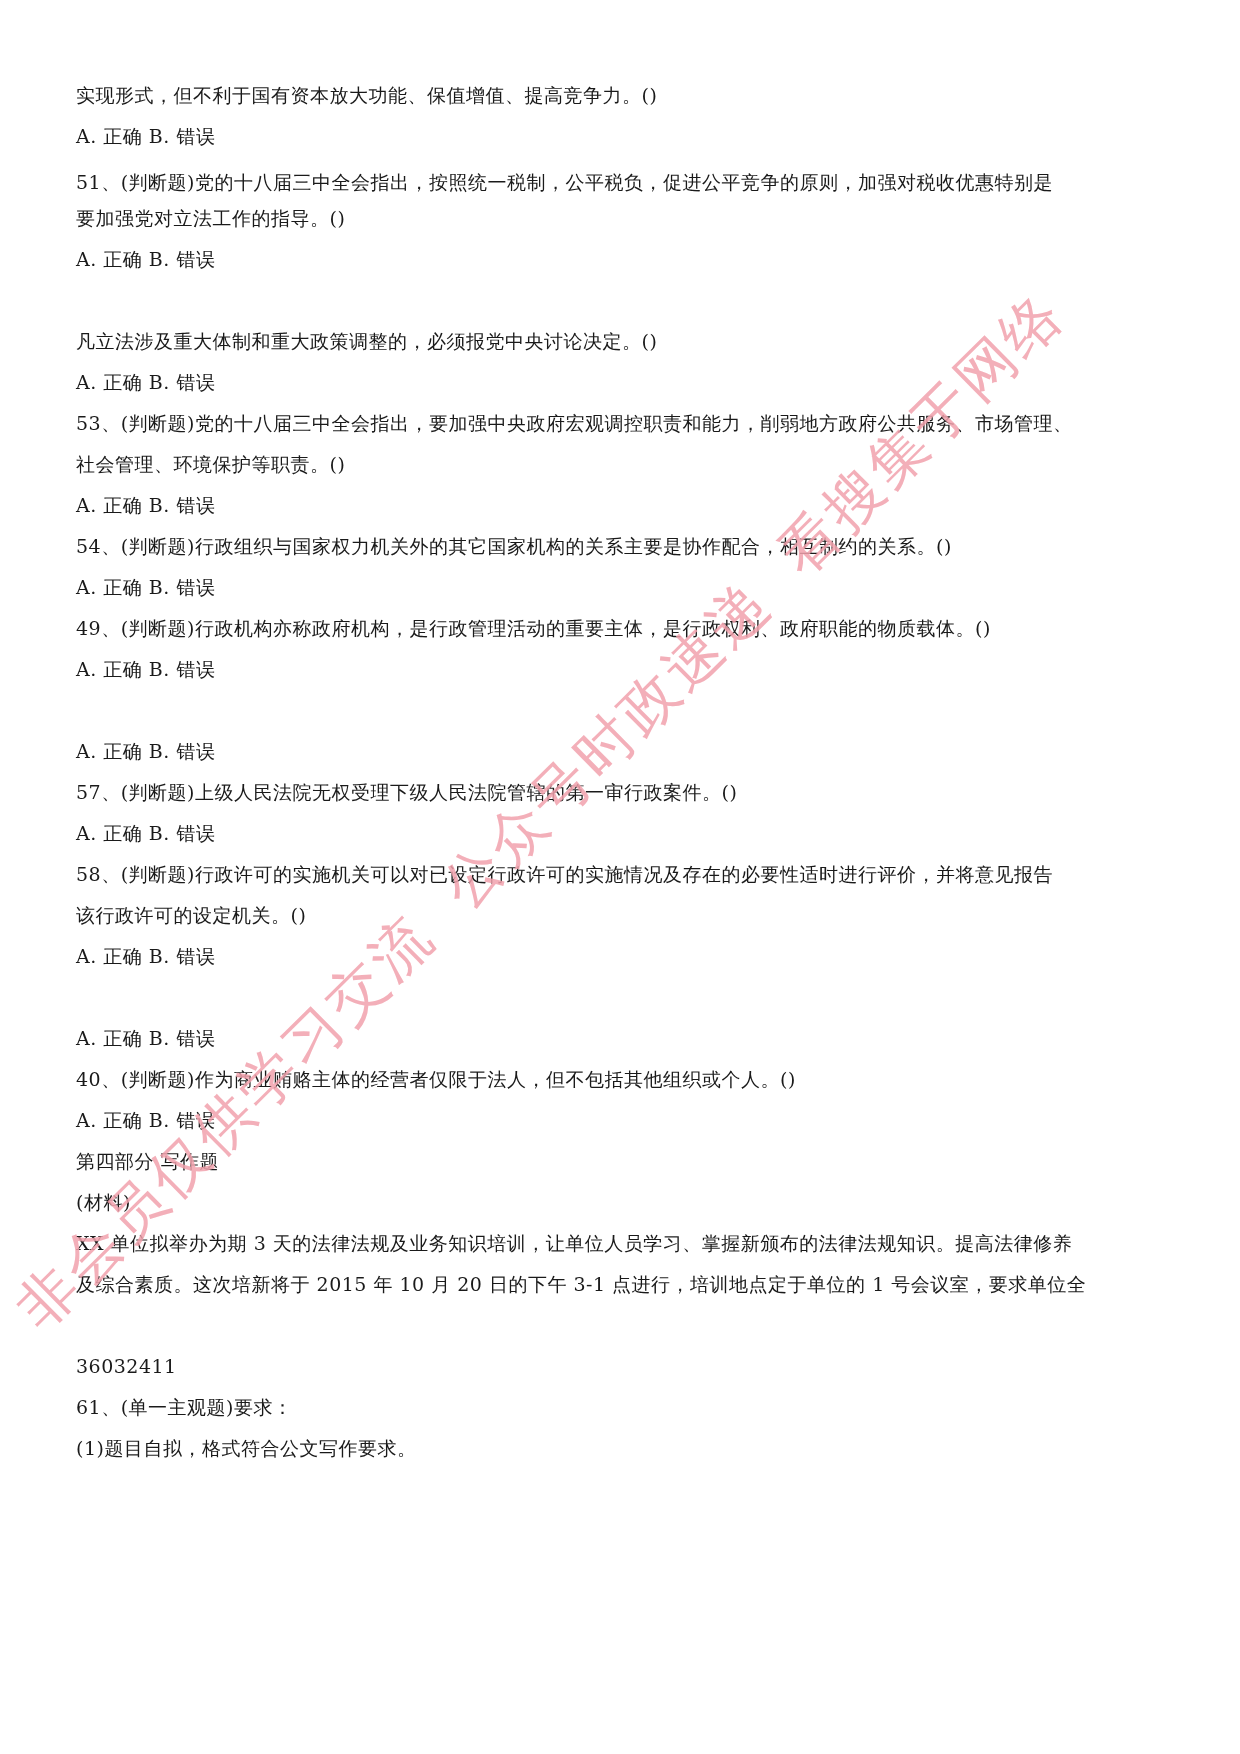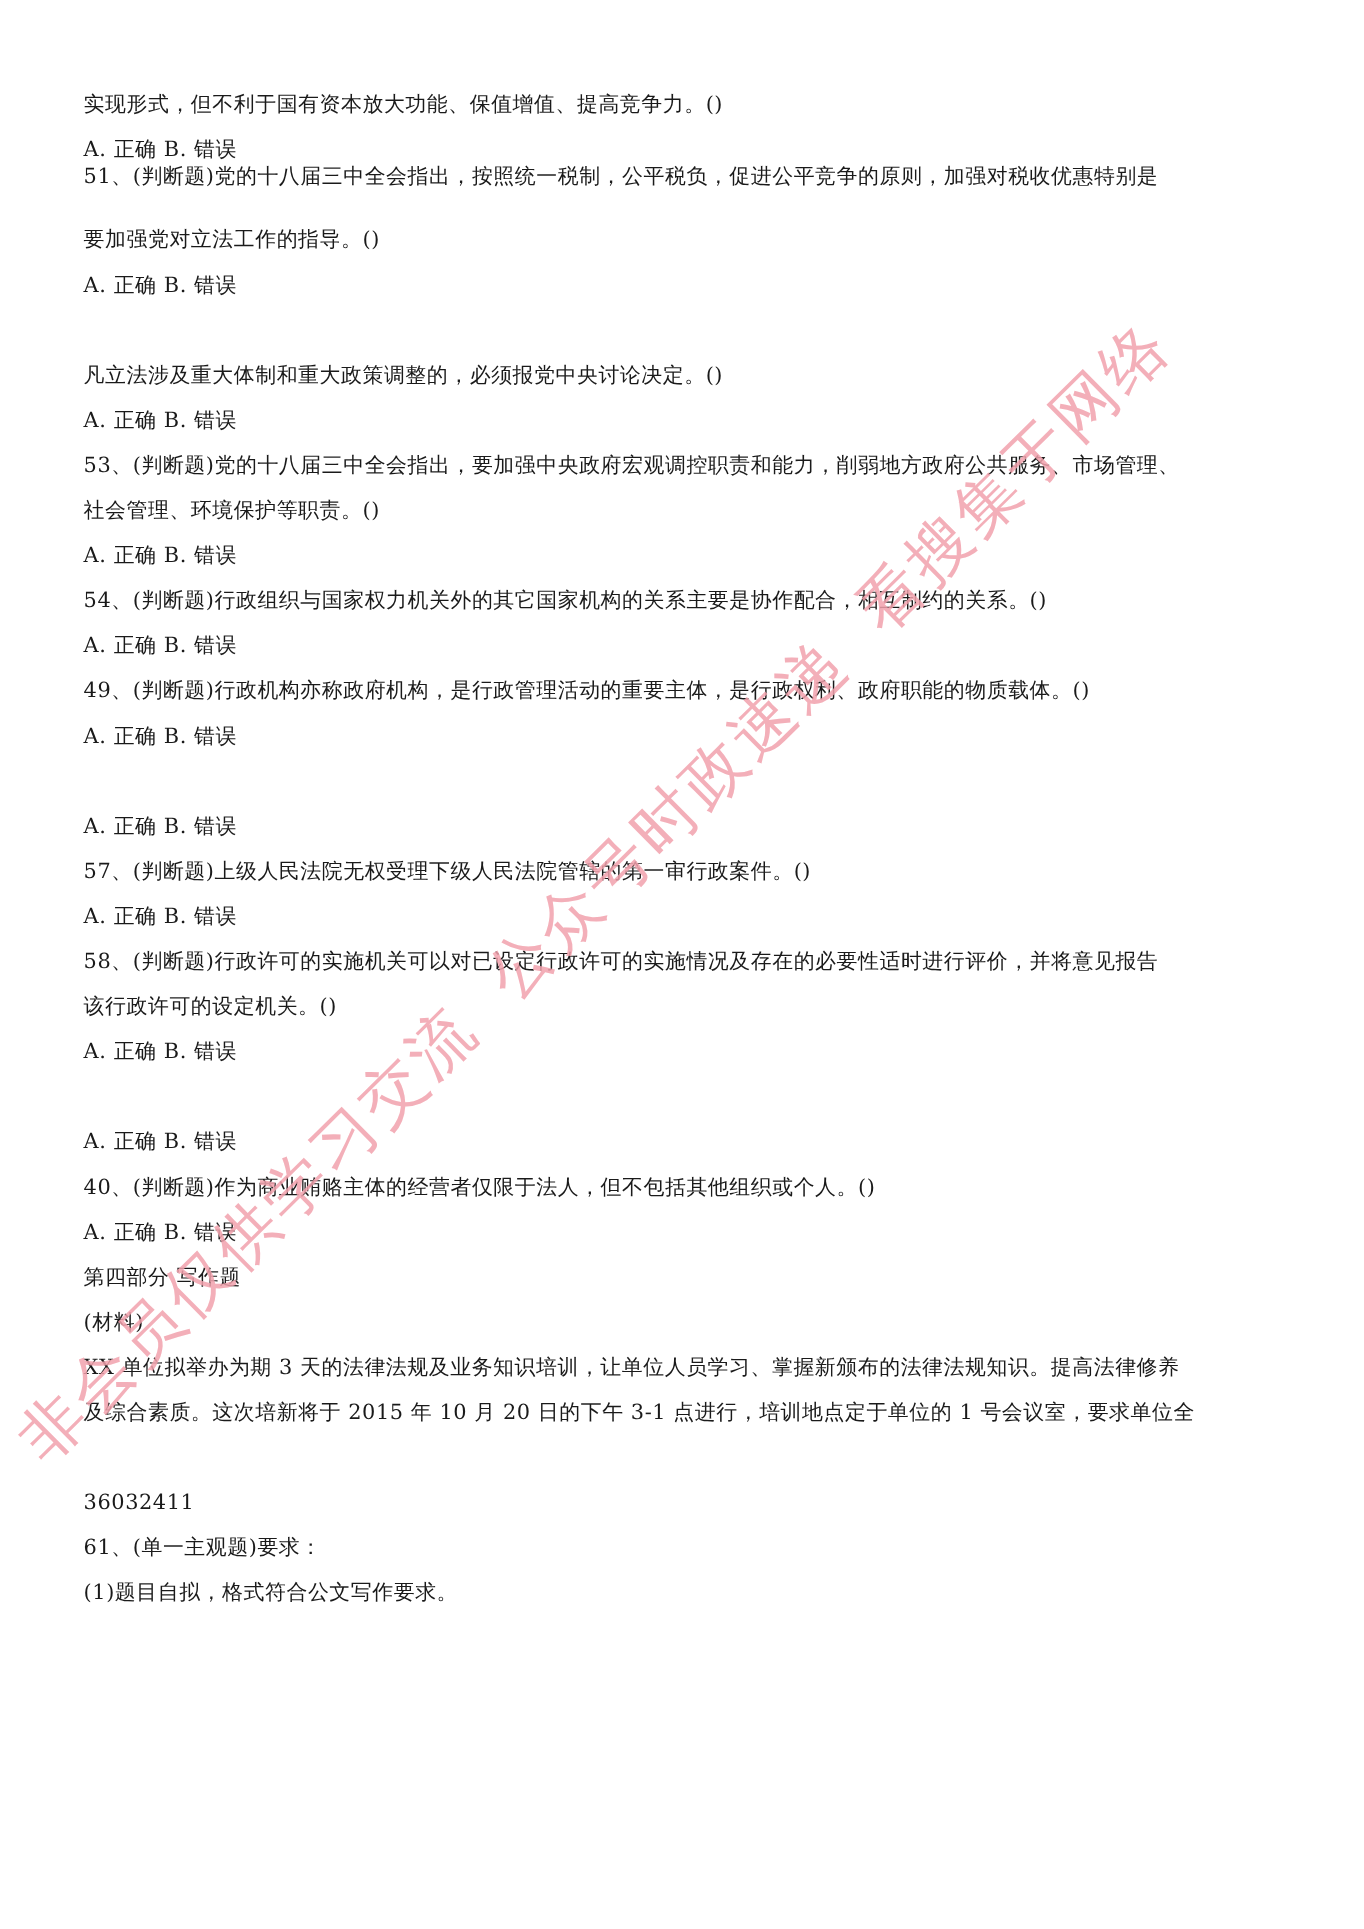"51、(判断题)党的十八届三中全会指出，按照统一税制，公平税负，促进公平竞争的原" div.line { top: 148px -> 170px }
